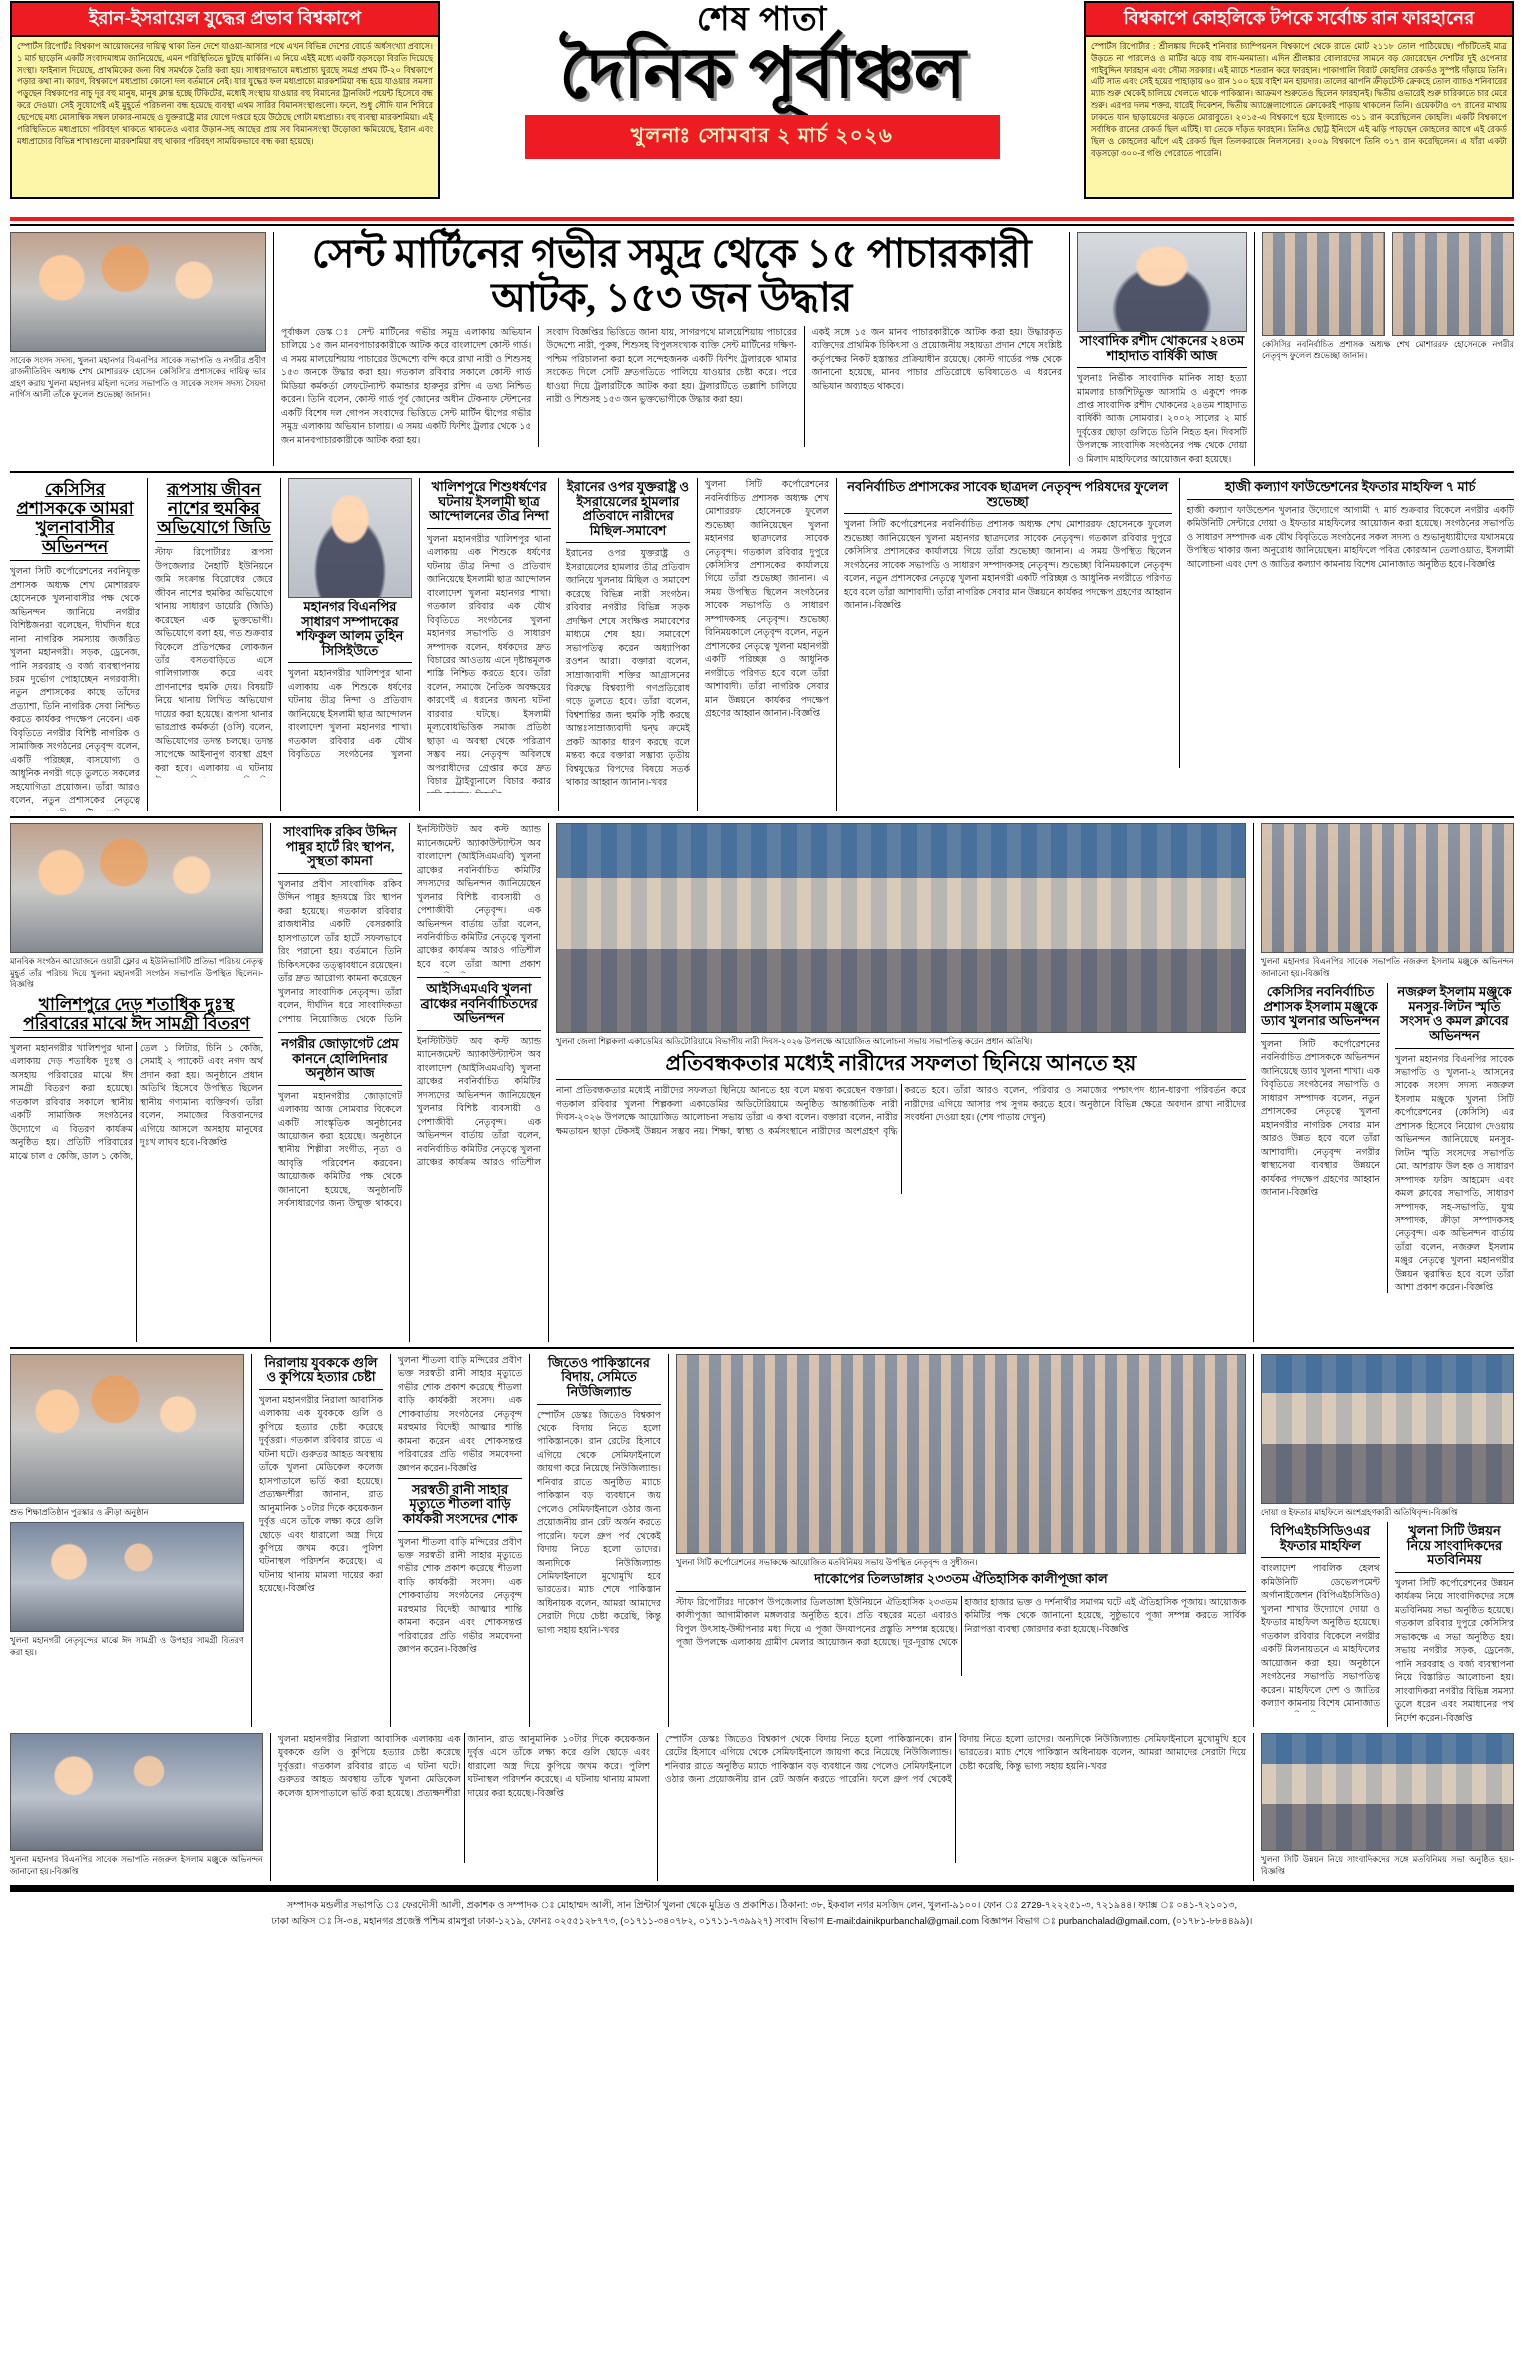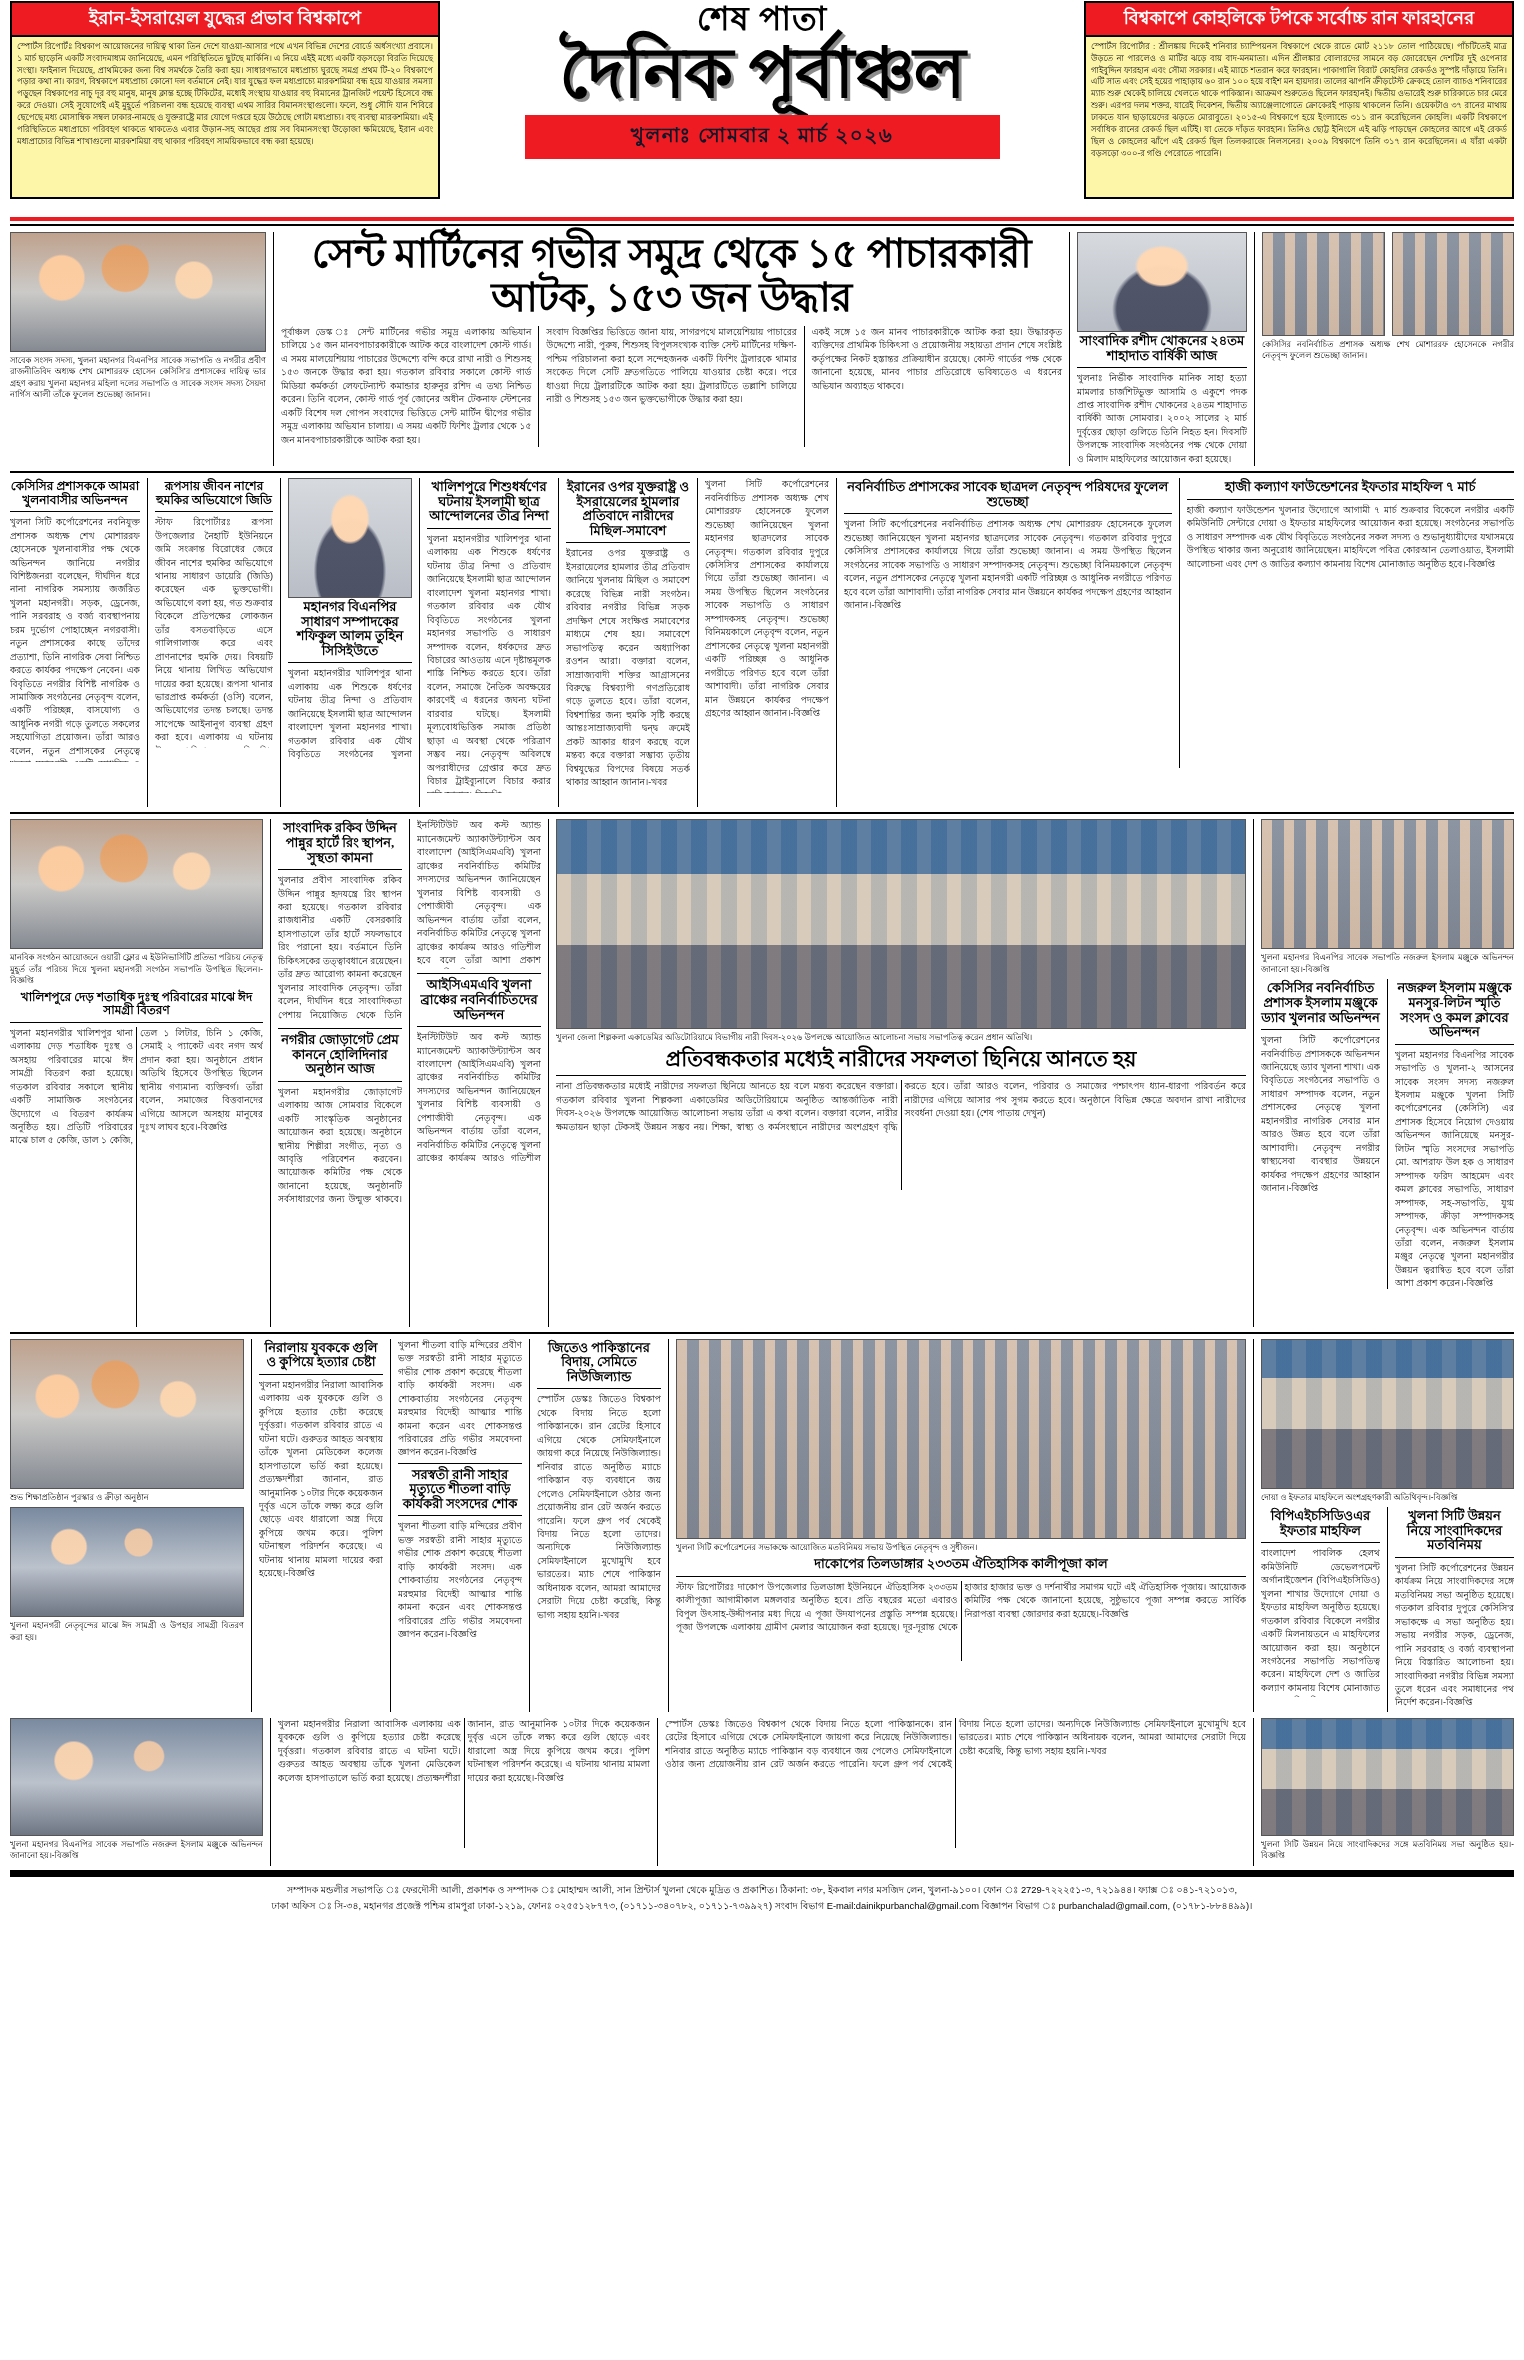"খুলনাঃ সোমবার ২ মার্চ ২০২৬" .mh-date { color: #0f172a -> #fef9c3 }
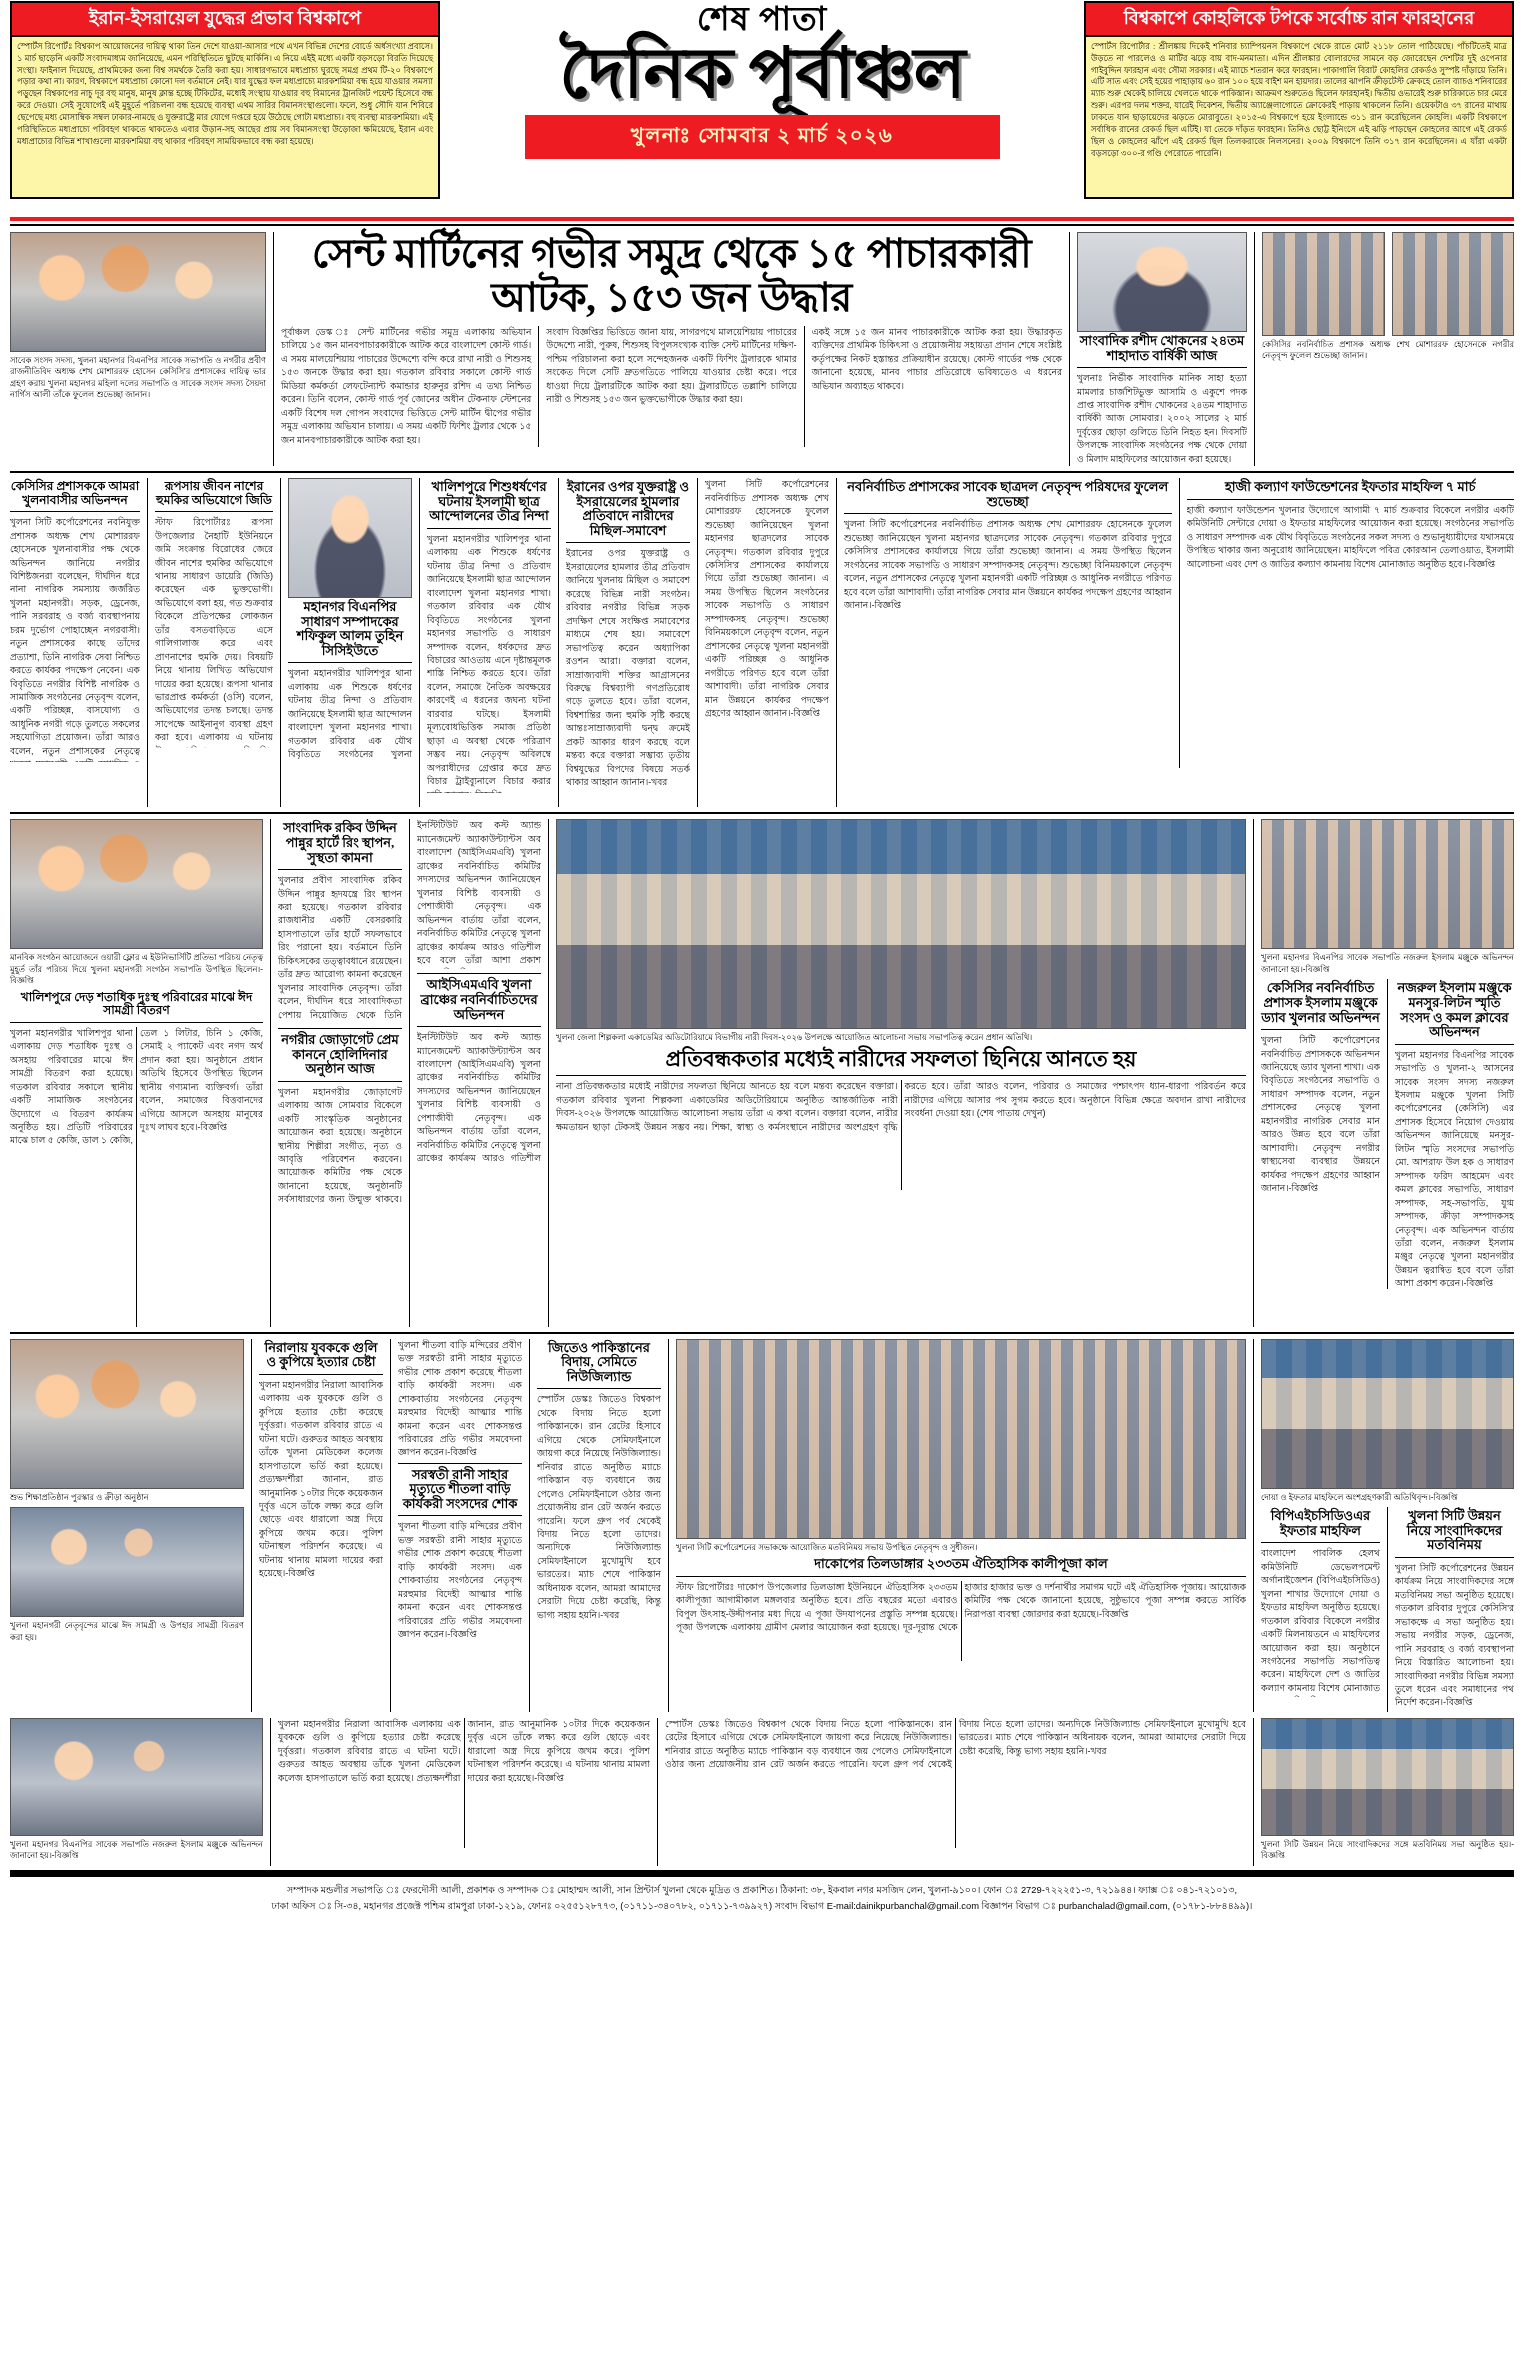"কেসিসির প্রশাসককে আমরা খুলনাবাসীর" .hl-m { font-size: 12px -> 17px; text-decoration: none -> underline }
